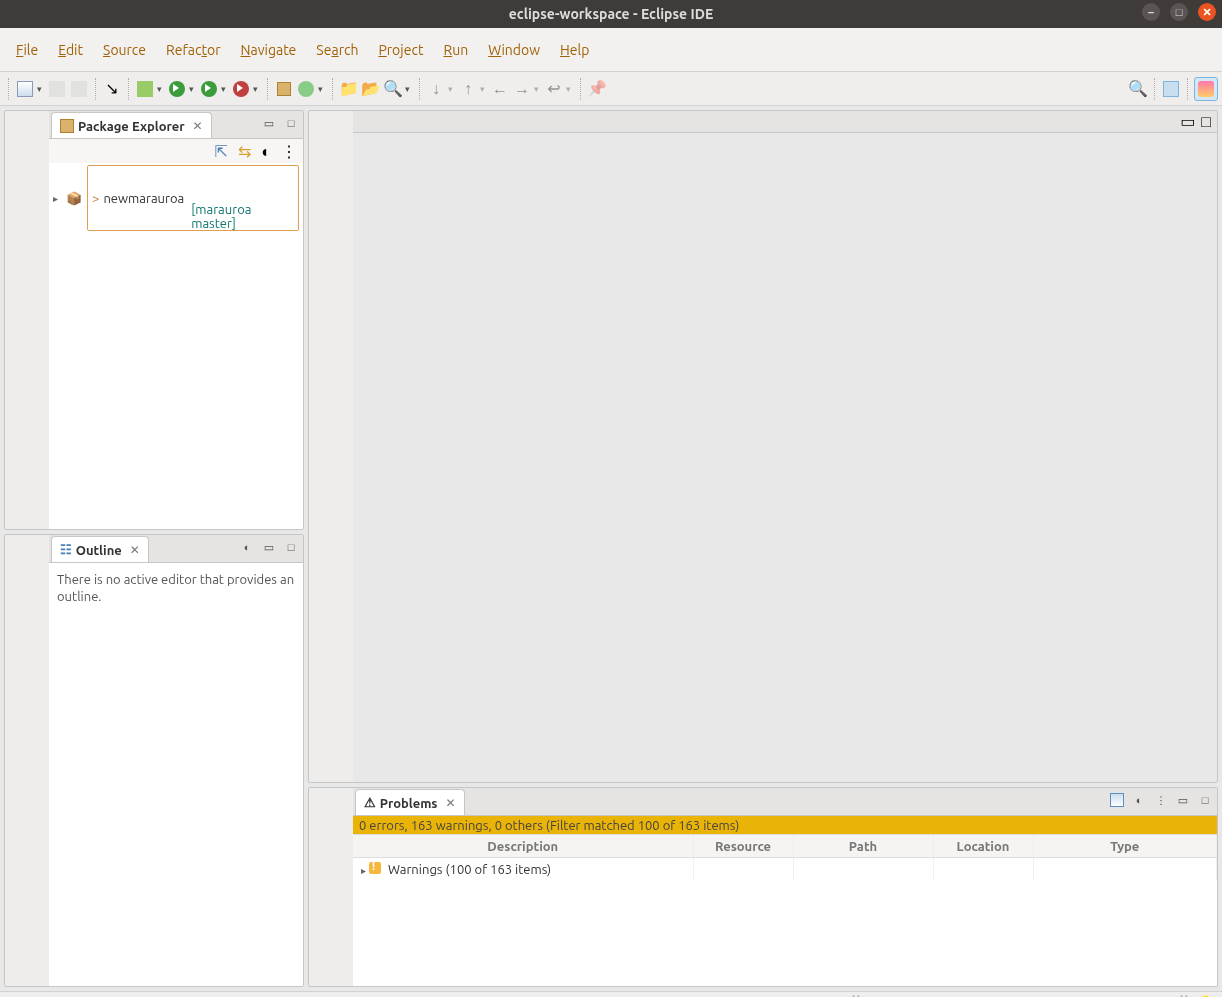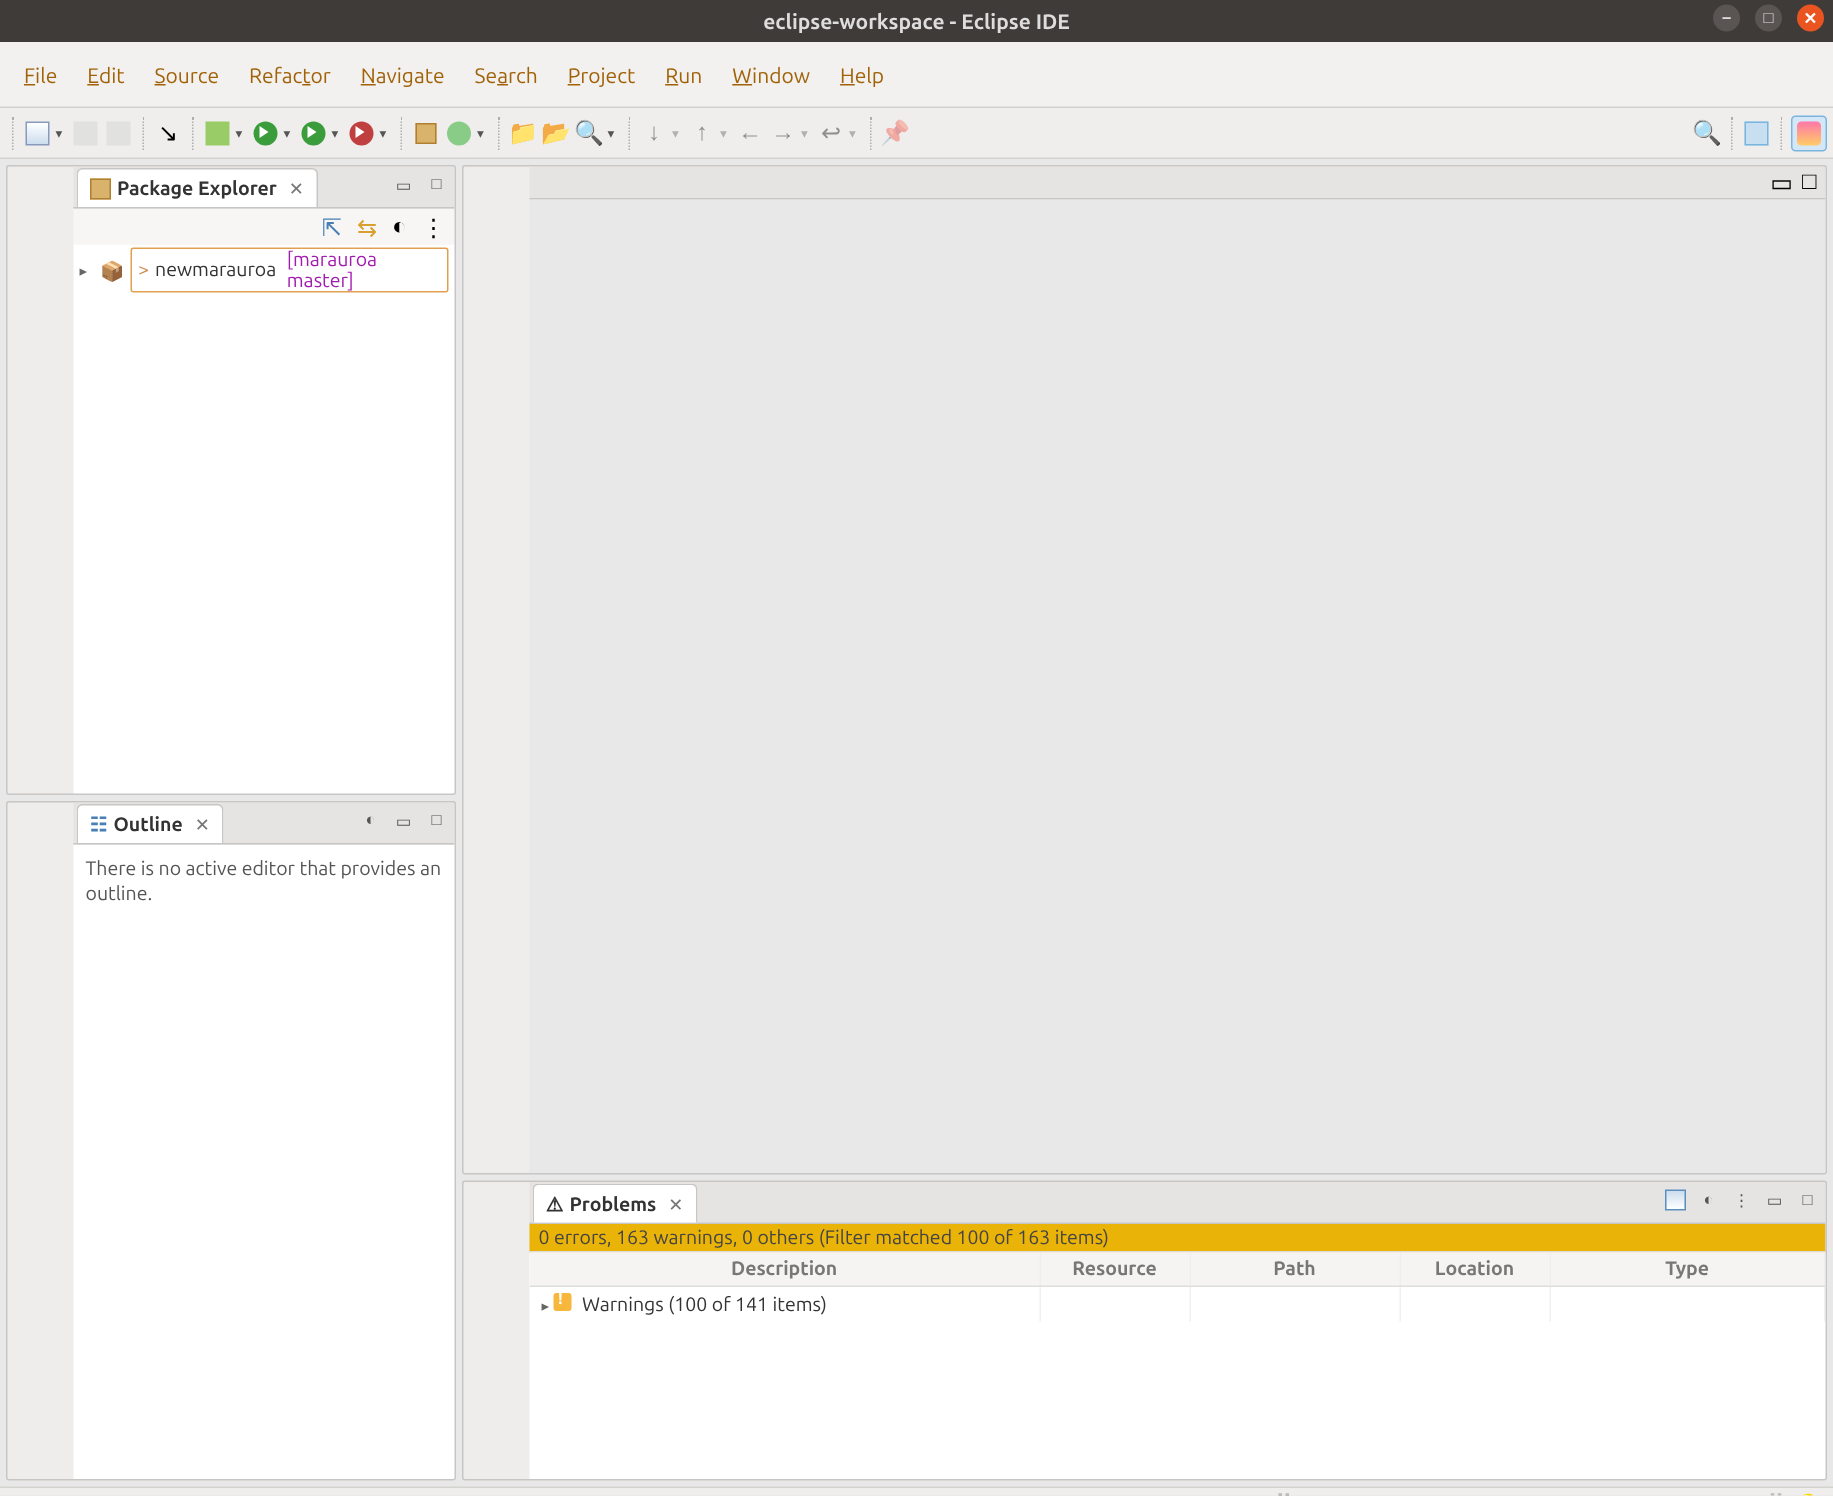"[marauroa master]" .proj-branch { color: #a21caf -> #0f766e; margin-top: none -> 36px }
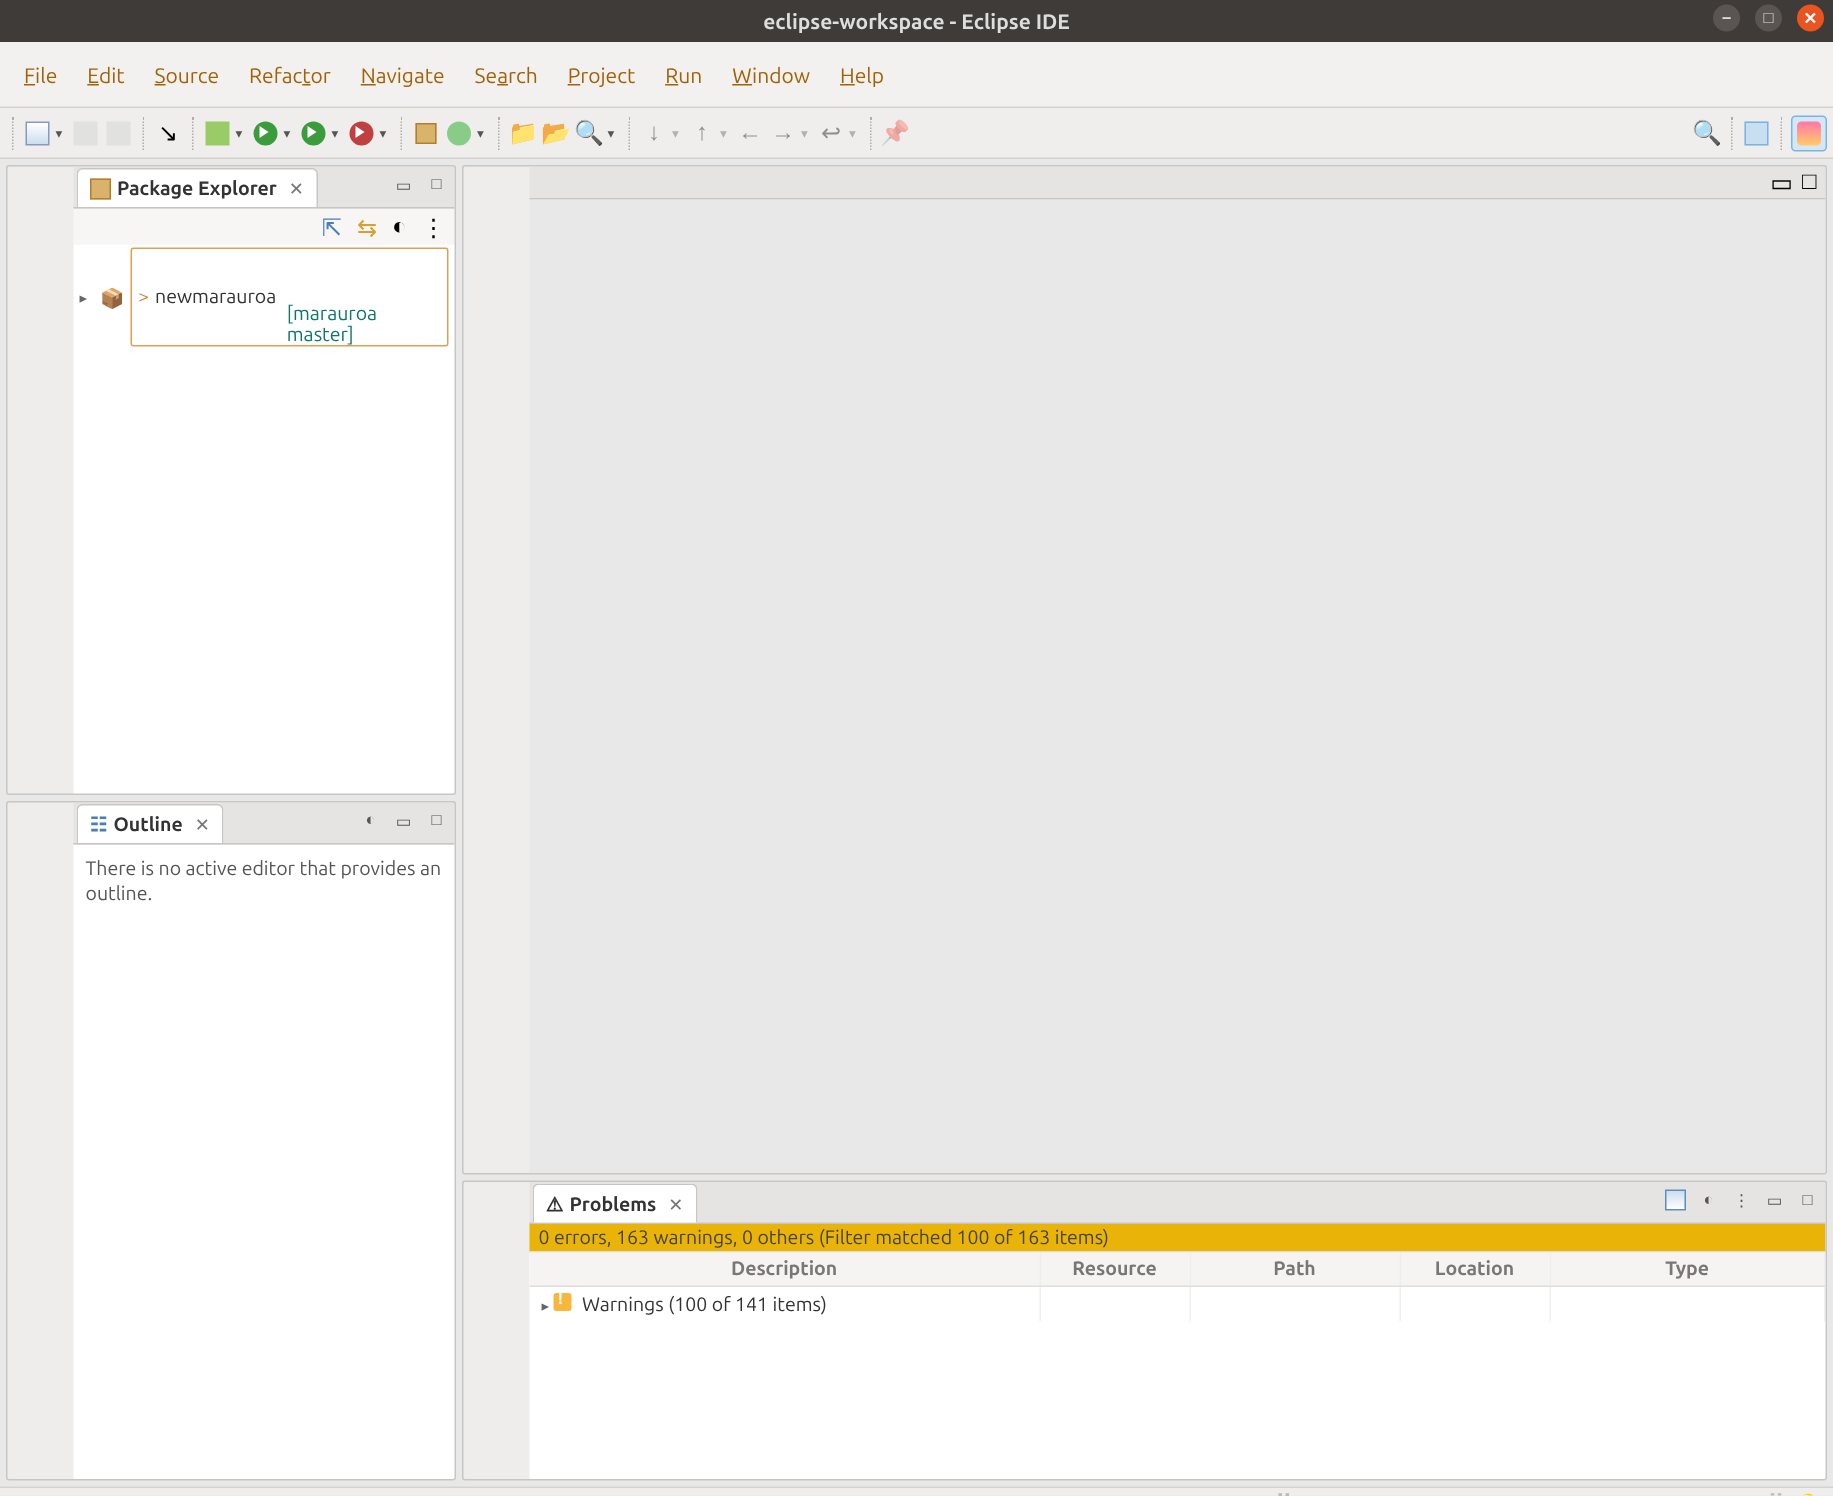"Warnings (100 of 141 items)" span { text: 141 -> 163 }
